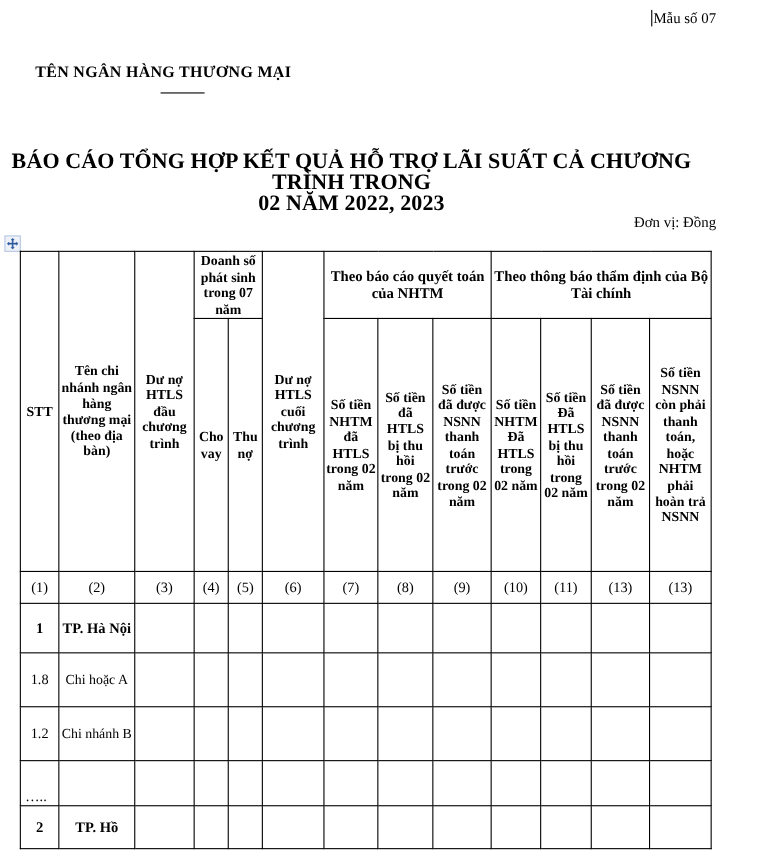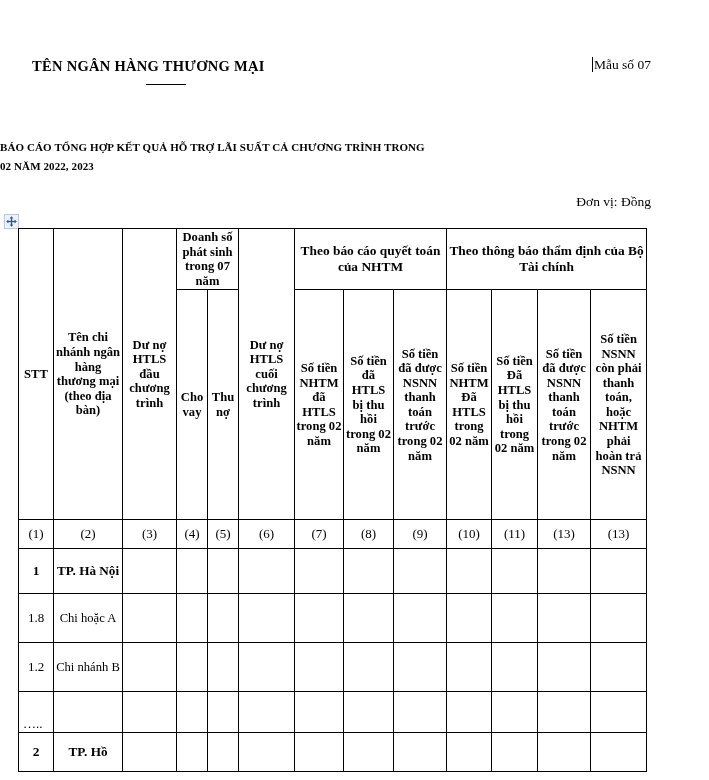"Mẫu số 07" .form-code { margin-top: 48px -> none }
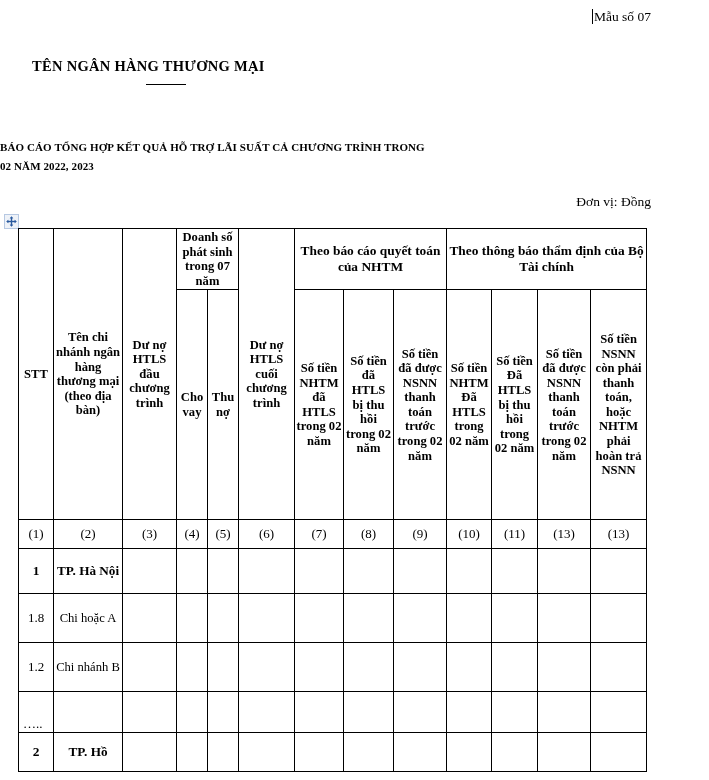"BÁO CÁO TỔNG HỢP KẾT" .report-title { font-size: 11px -> 20px; text-align: none -> center }
